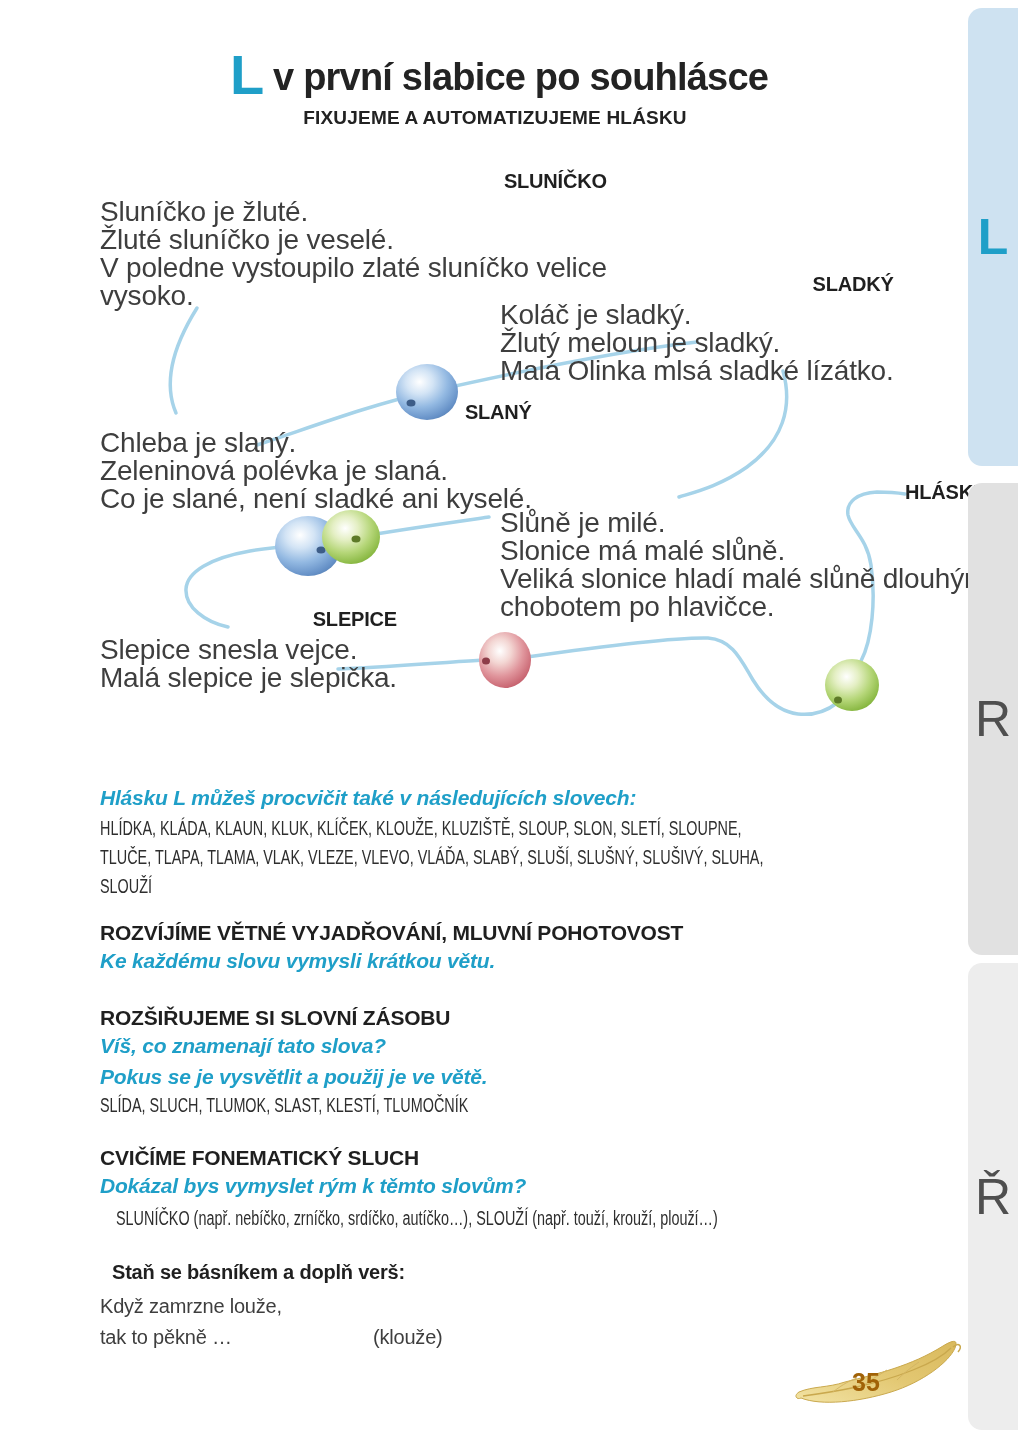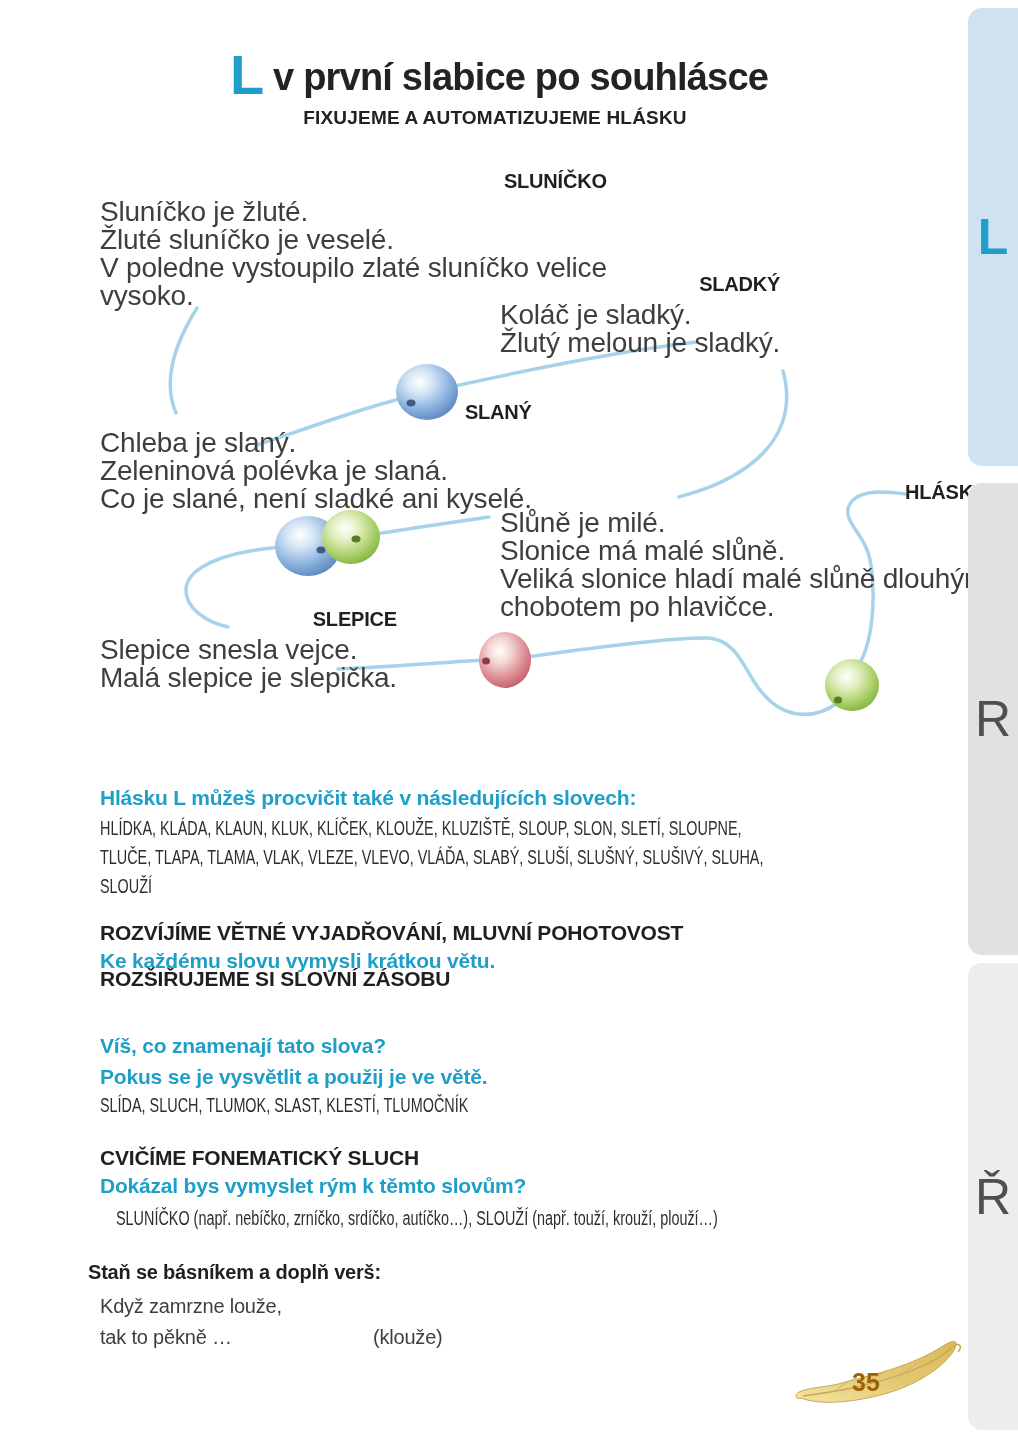"Malá Olinka mlsá sladké lízátko." div.sec-l { html: none -> <div>Malá Olinka mlsá sladké lízátko.</div> }
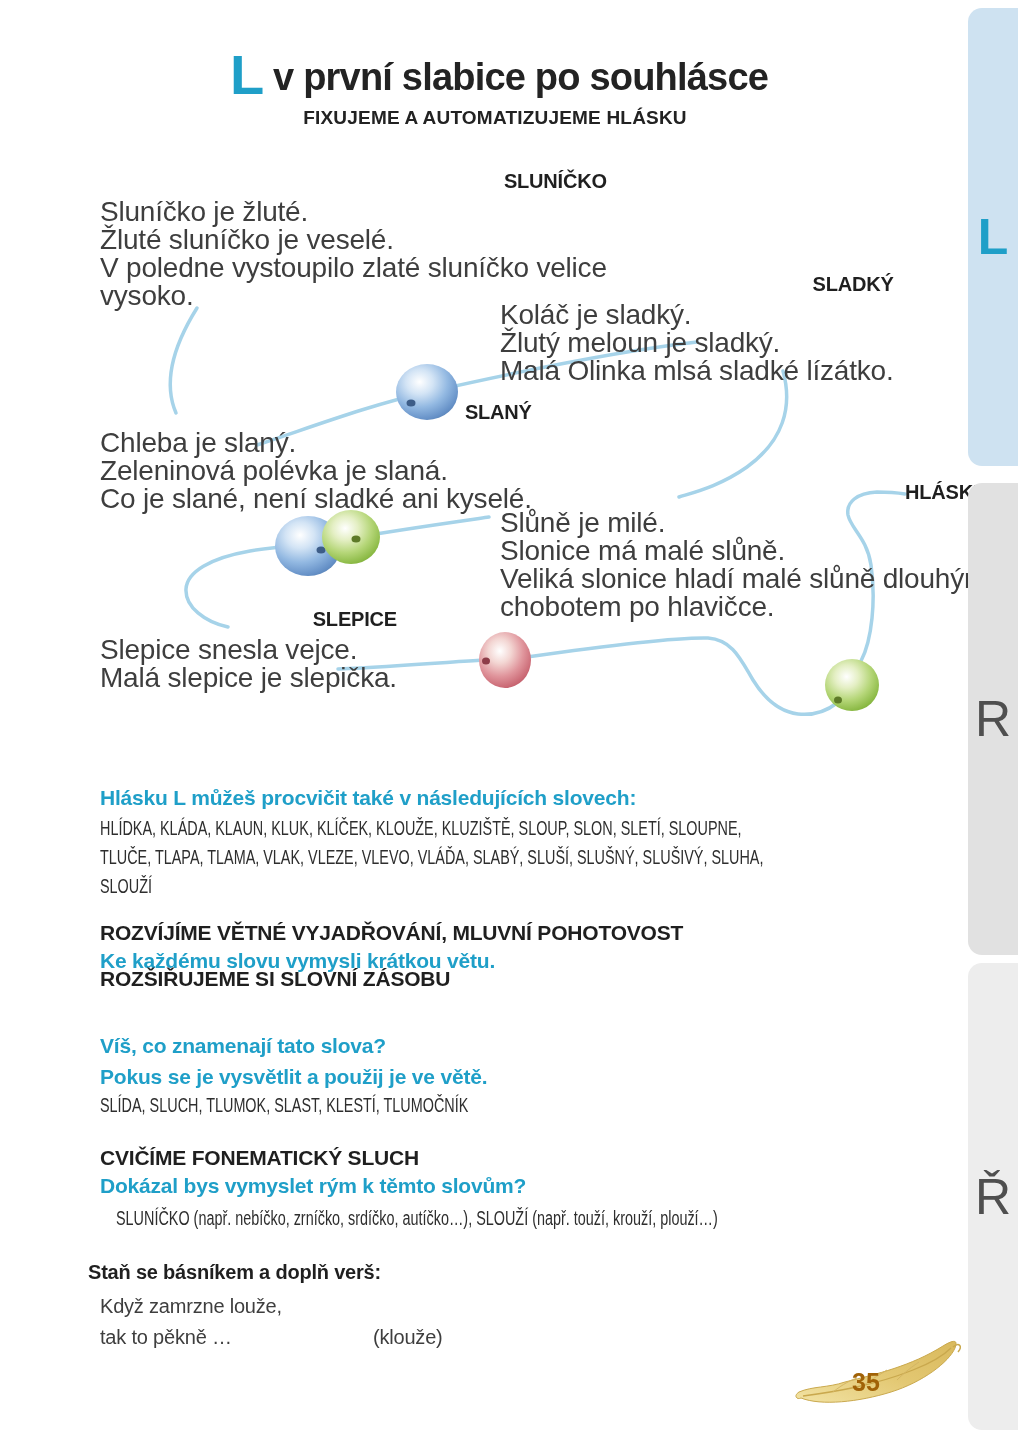"Hlásku L můžeš procvičit také" .teal { font-style: none -> italic }
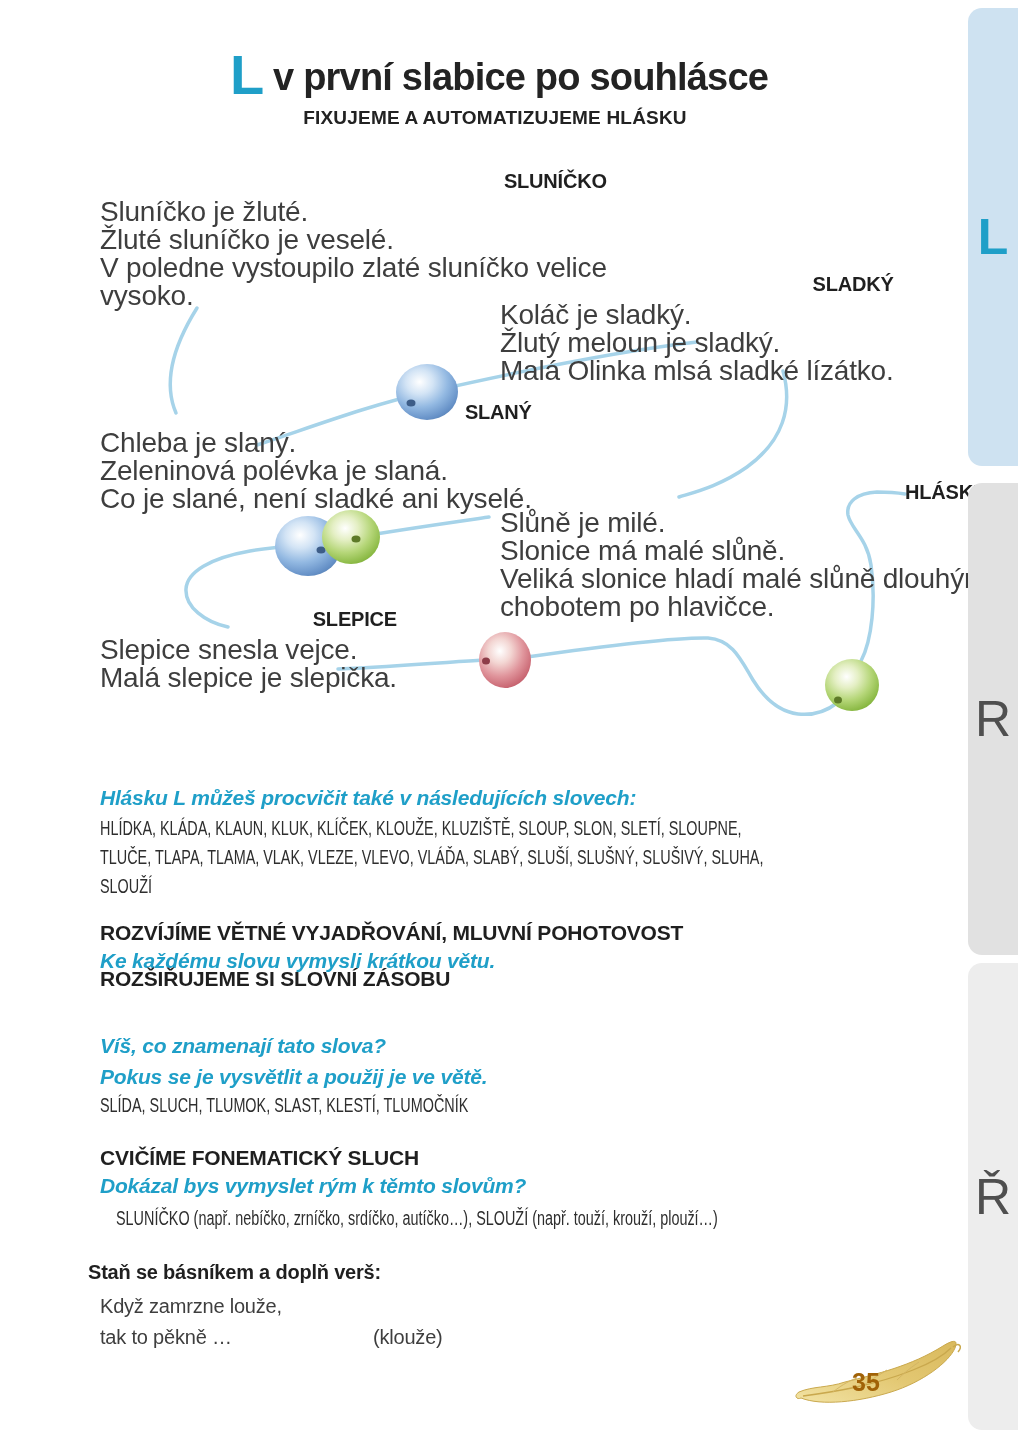"ROZŠIŘUJEME SI SLOVNÍ ZÁSOBU" div.abs { top: 967px -> 1006px }
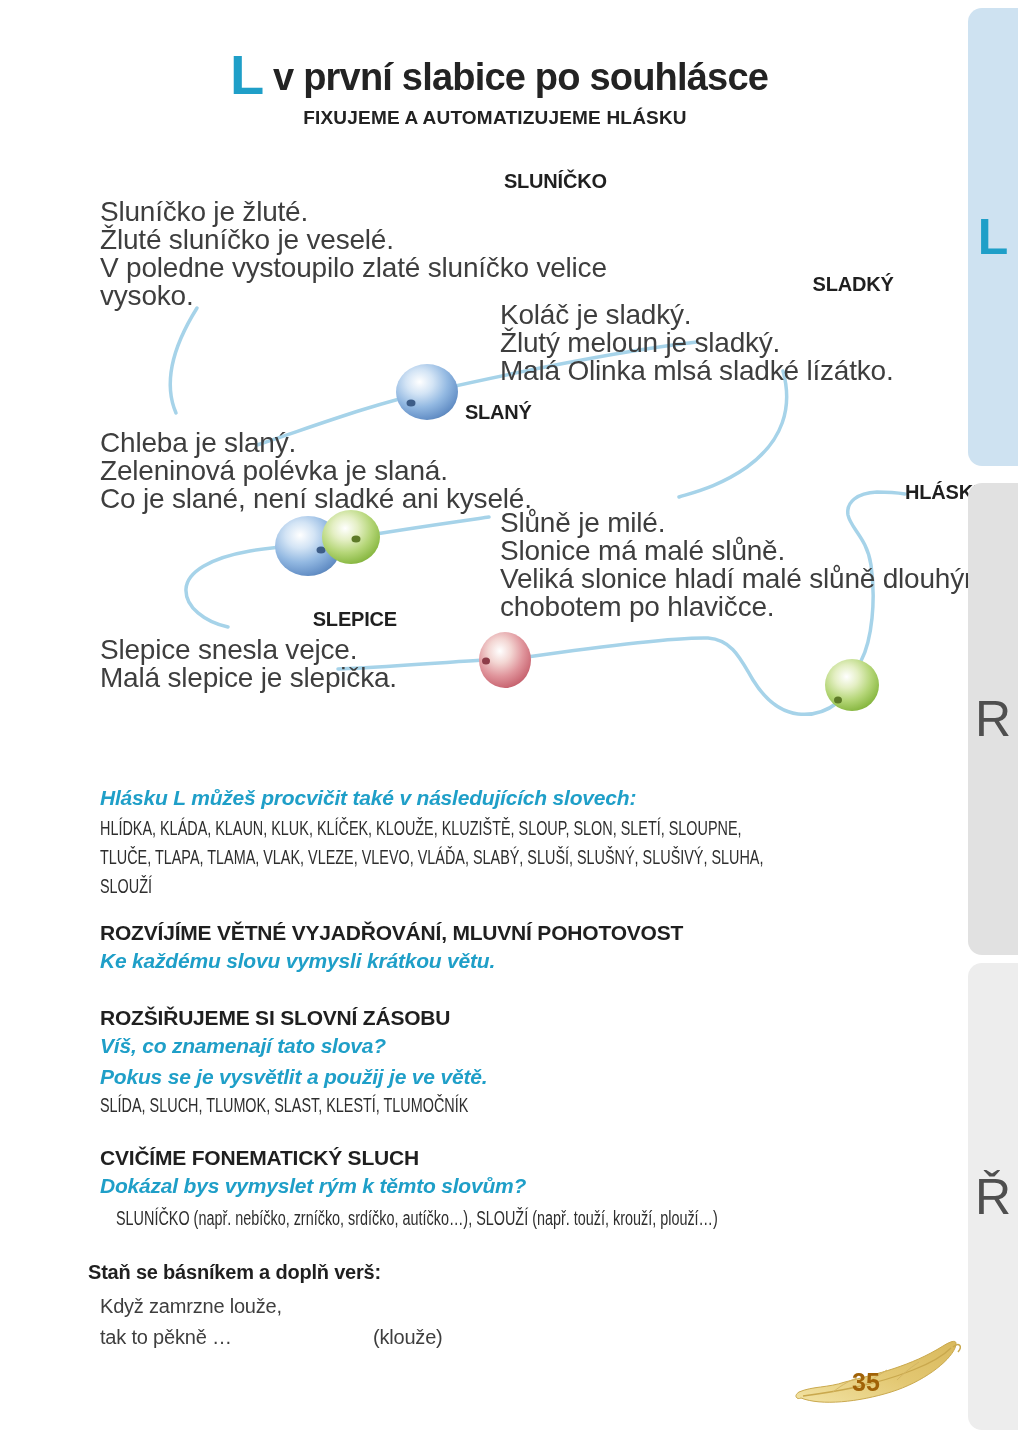"Staň se básníkem a doplň" div.abs { left: 88px -> 112px }
